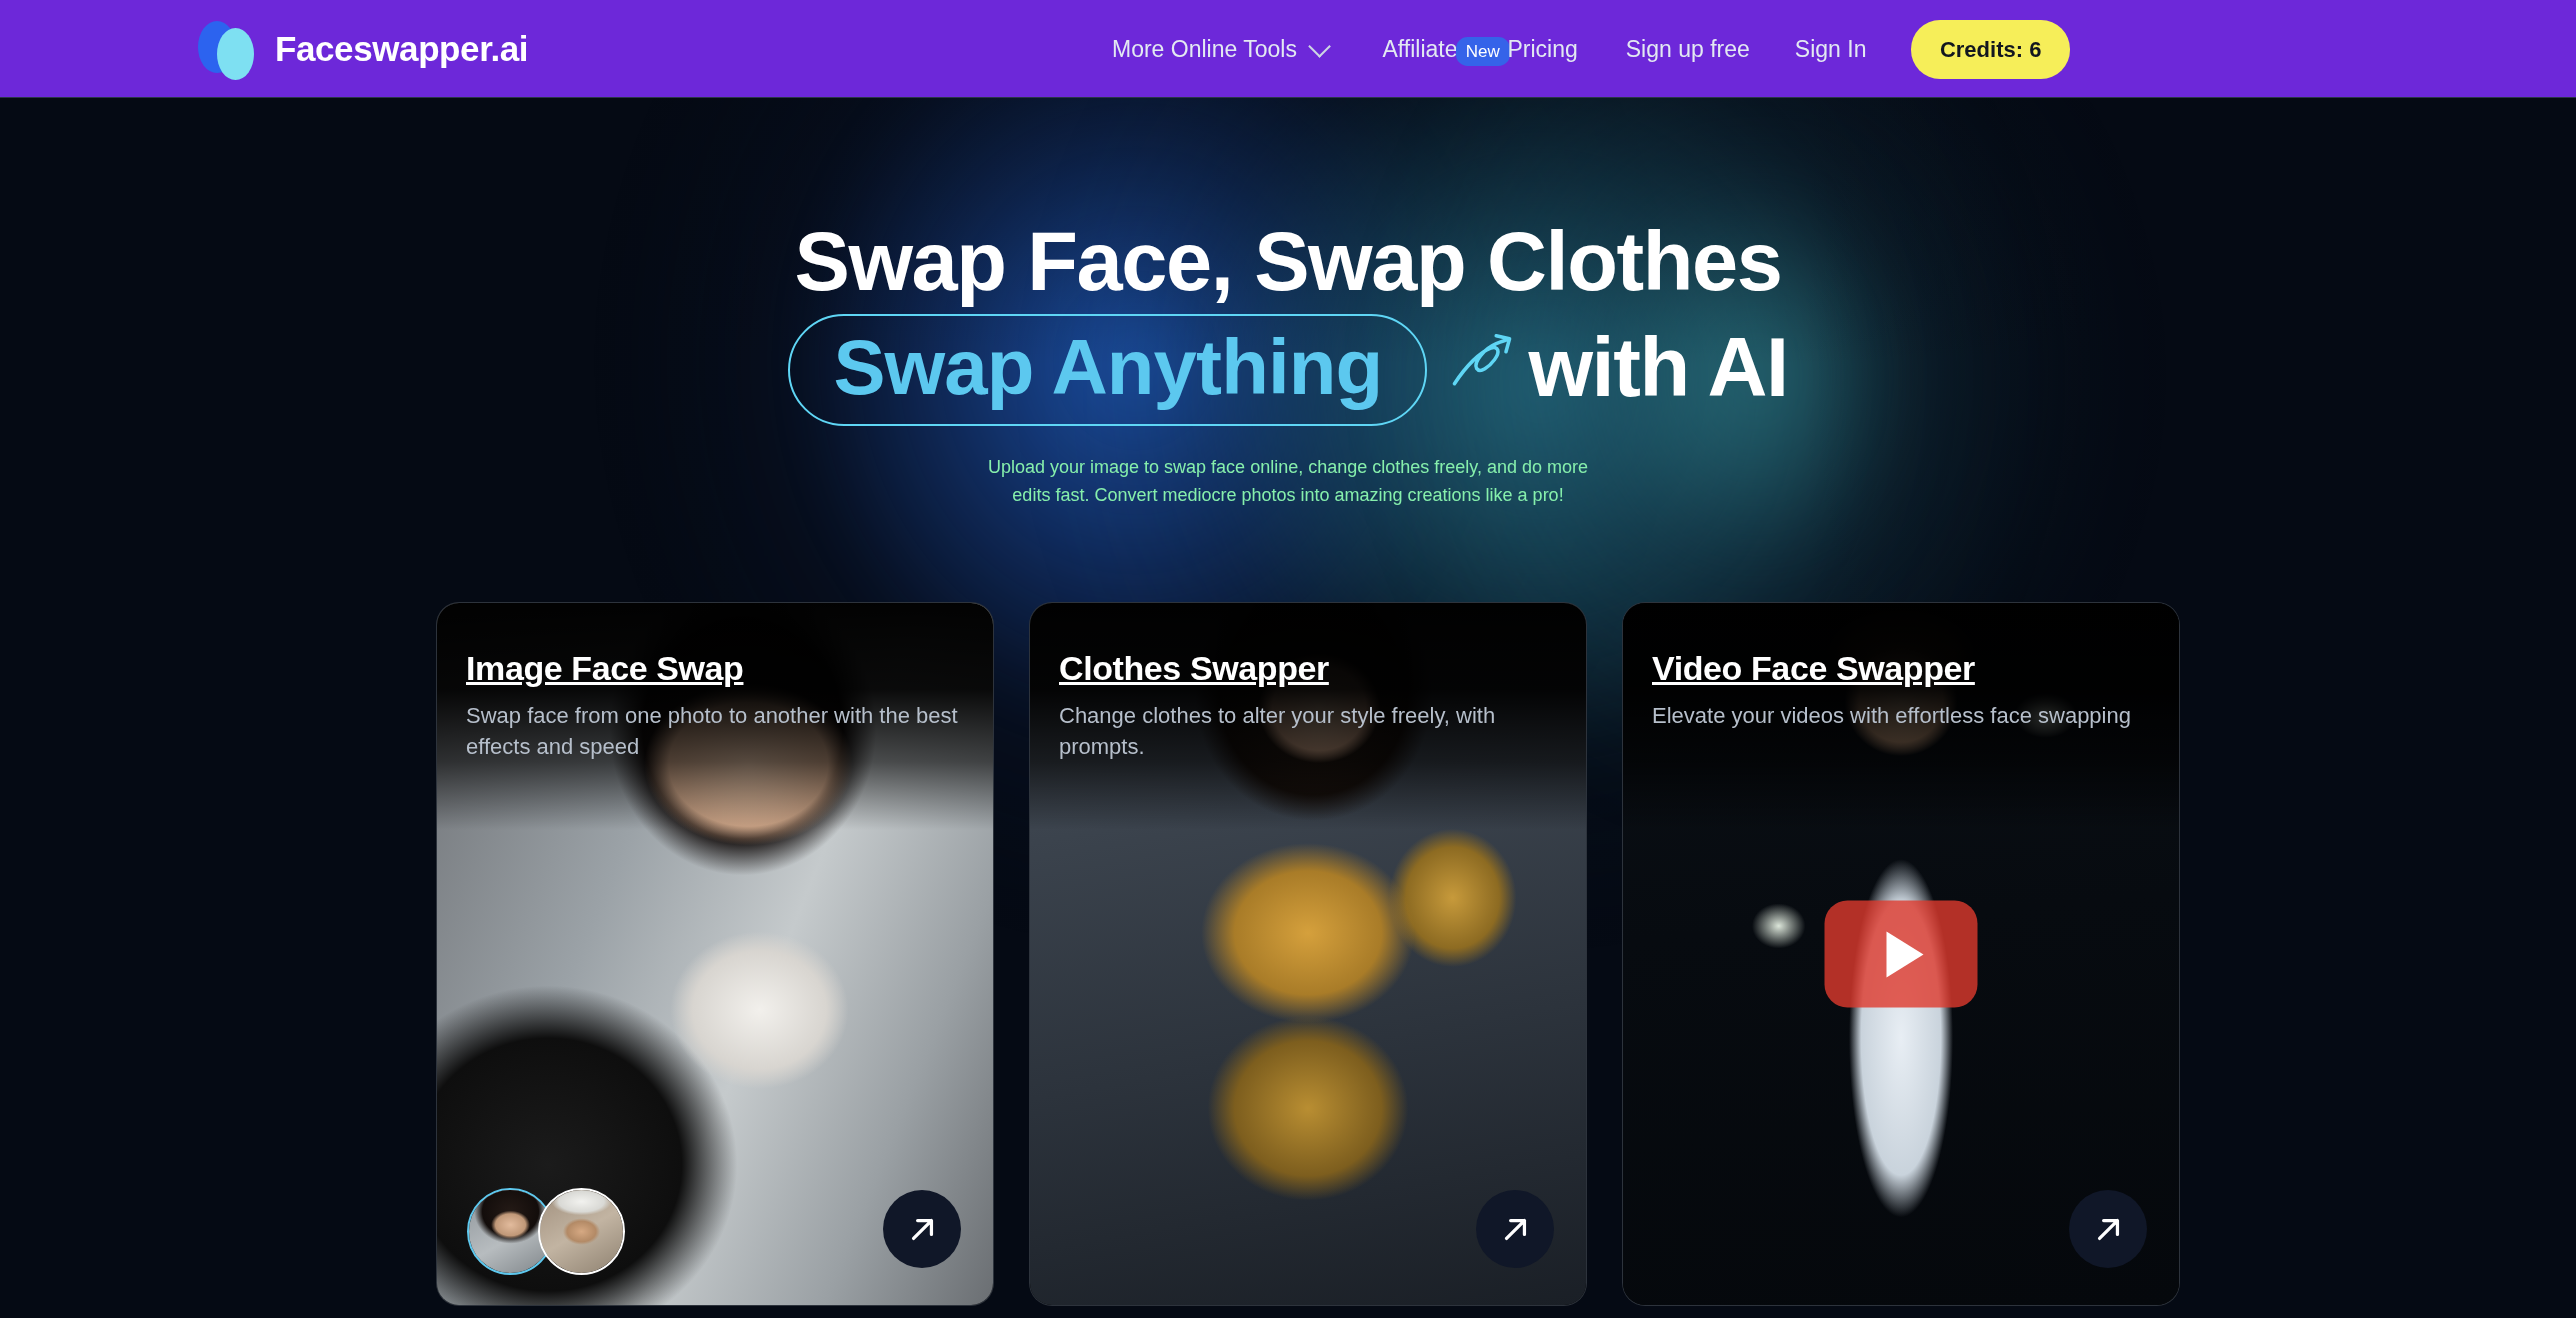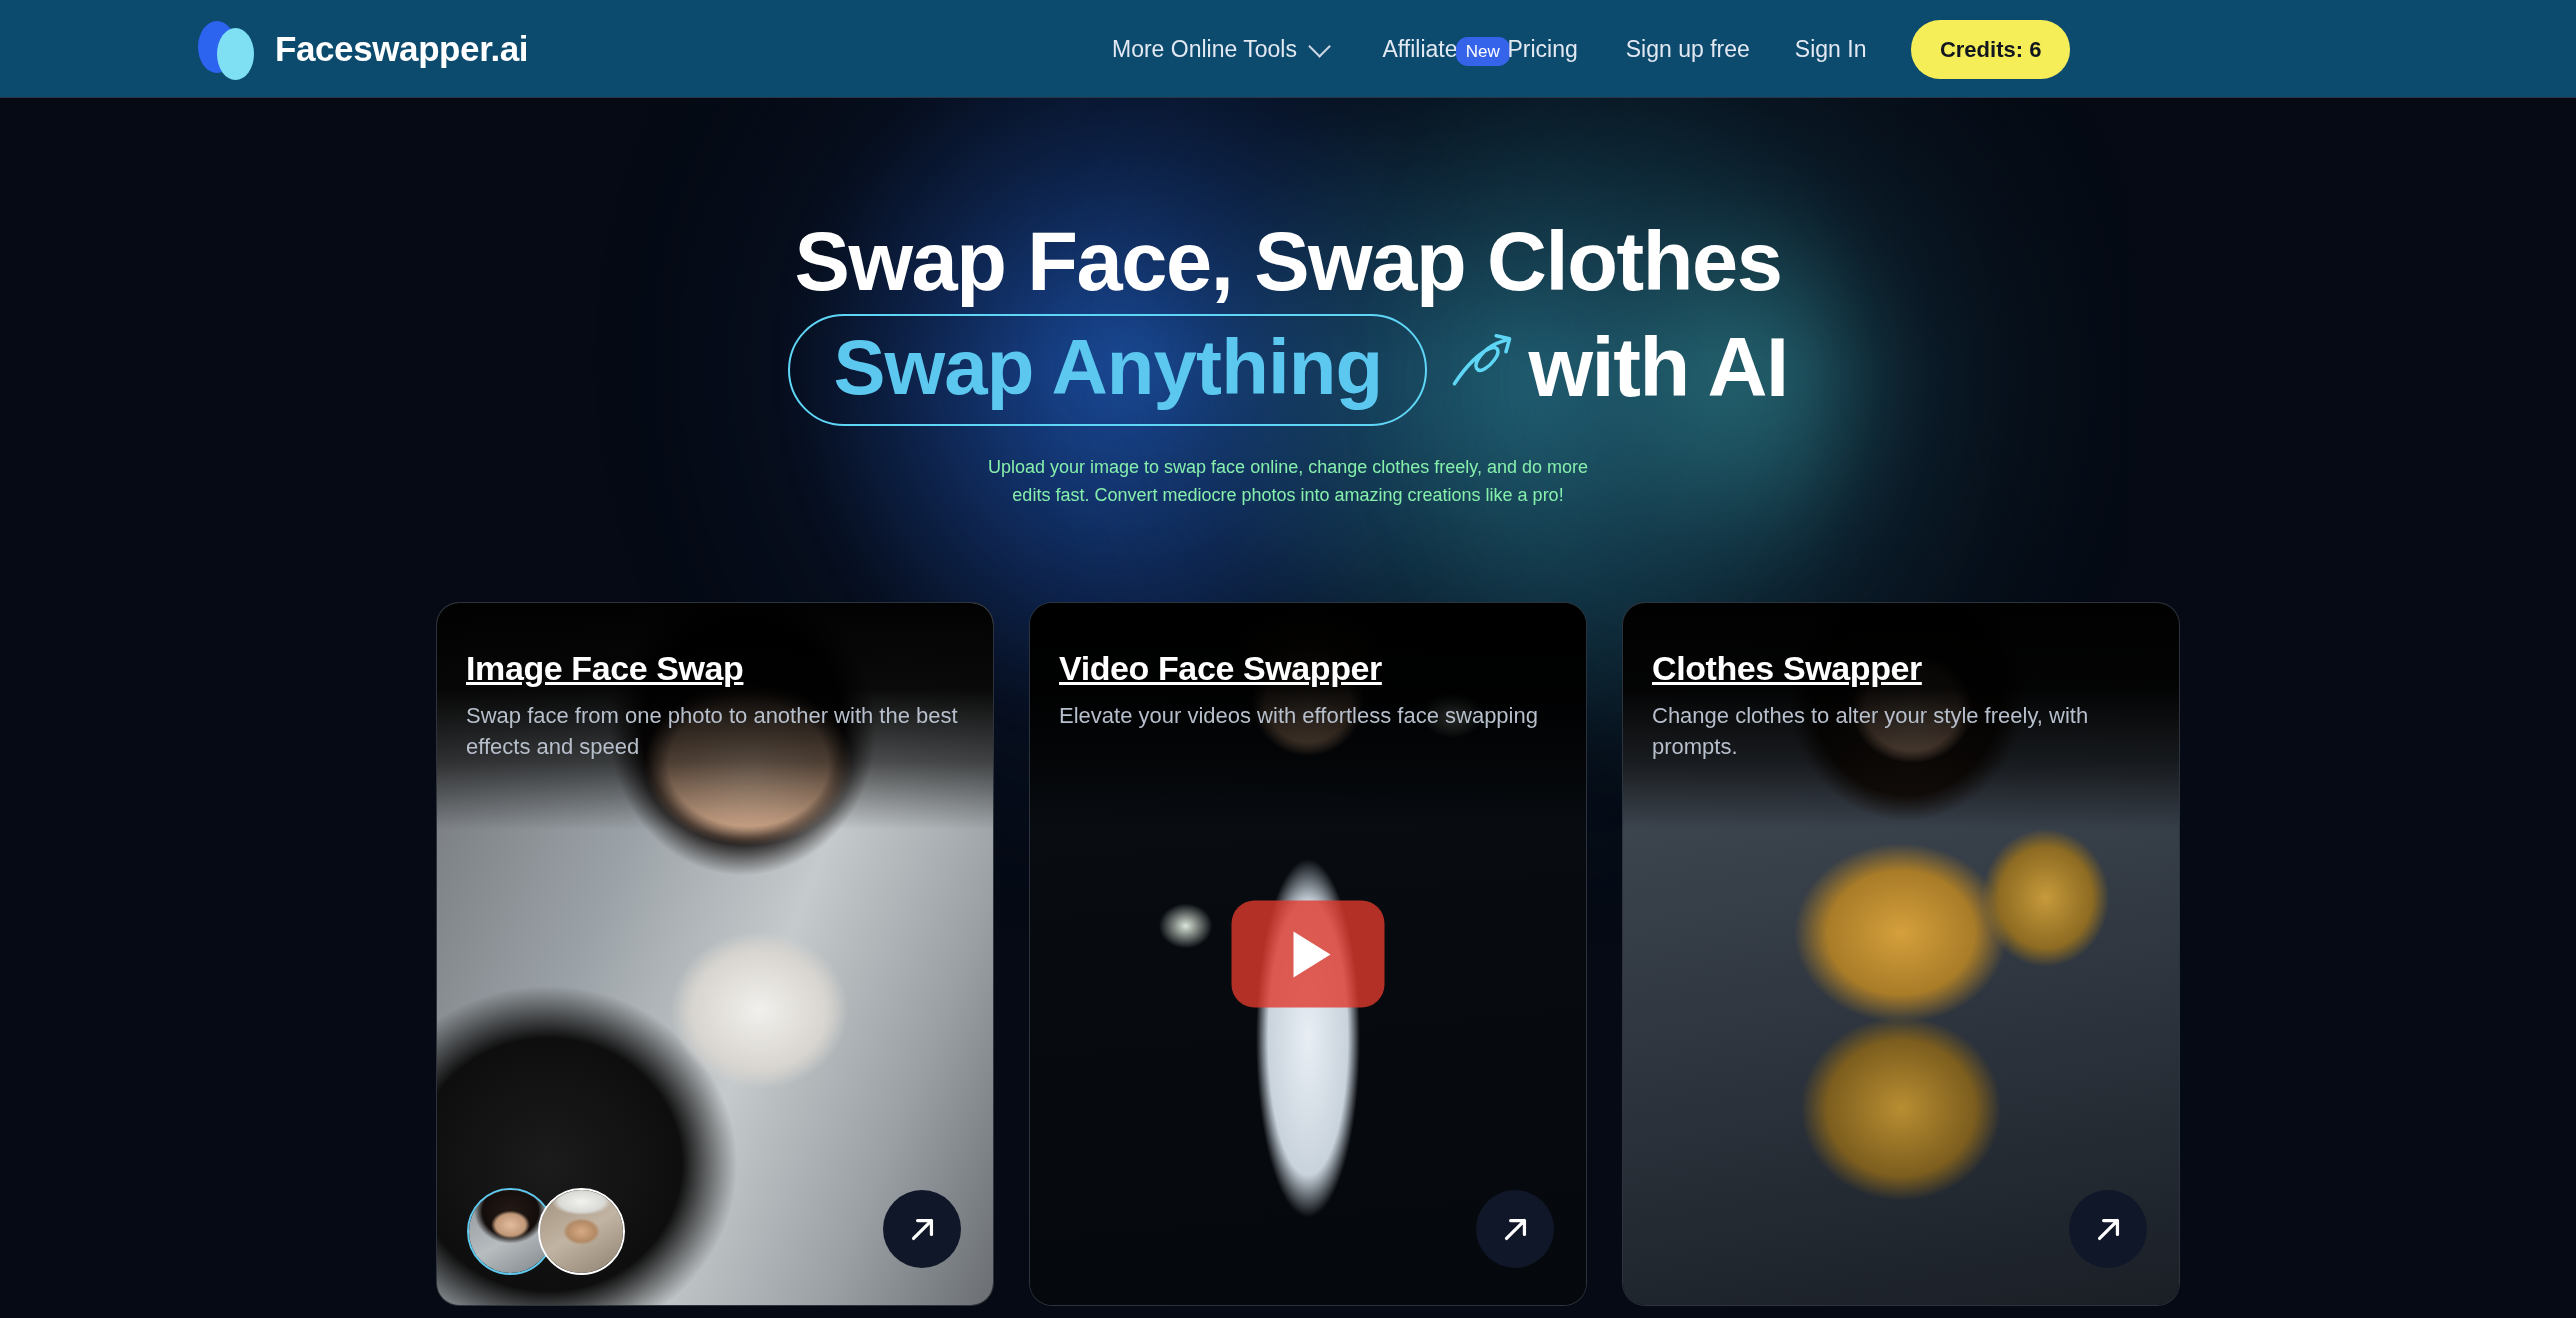"Faceswapper.ai" .navbar { background: #0c4a6e -> #6d28d9 }
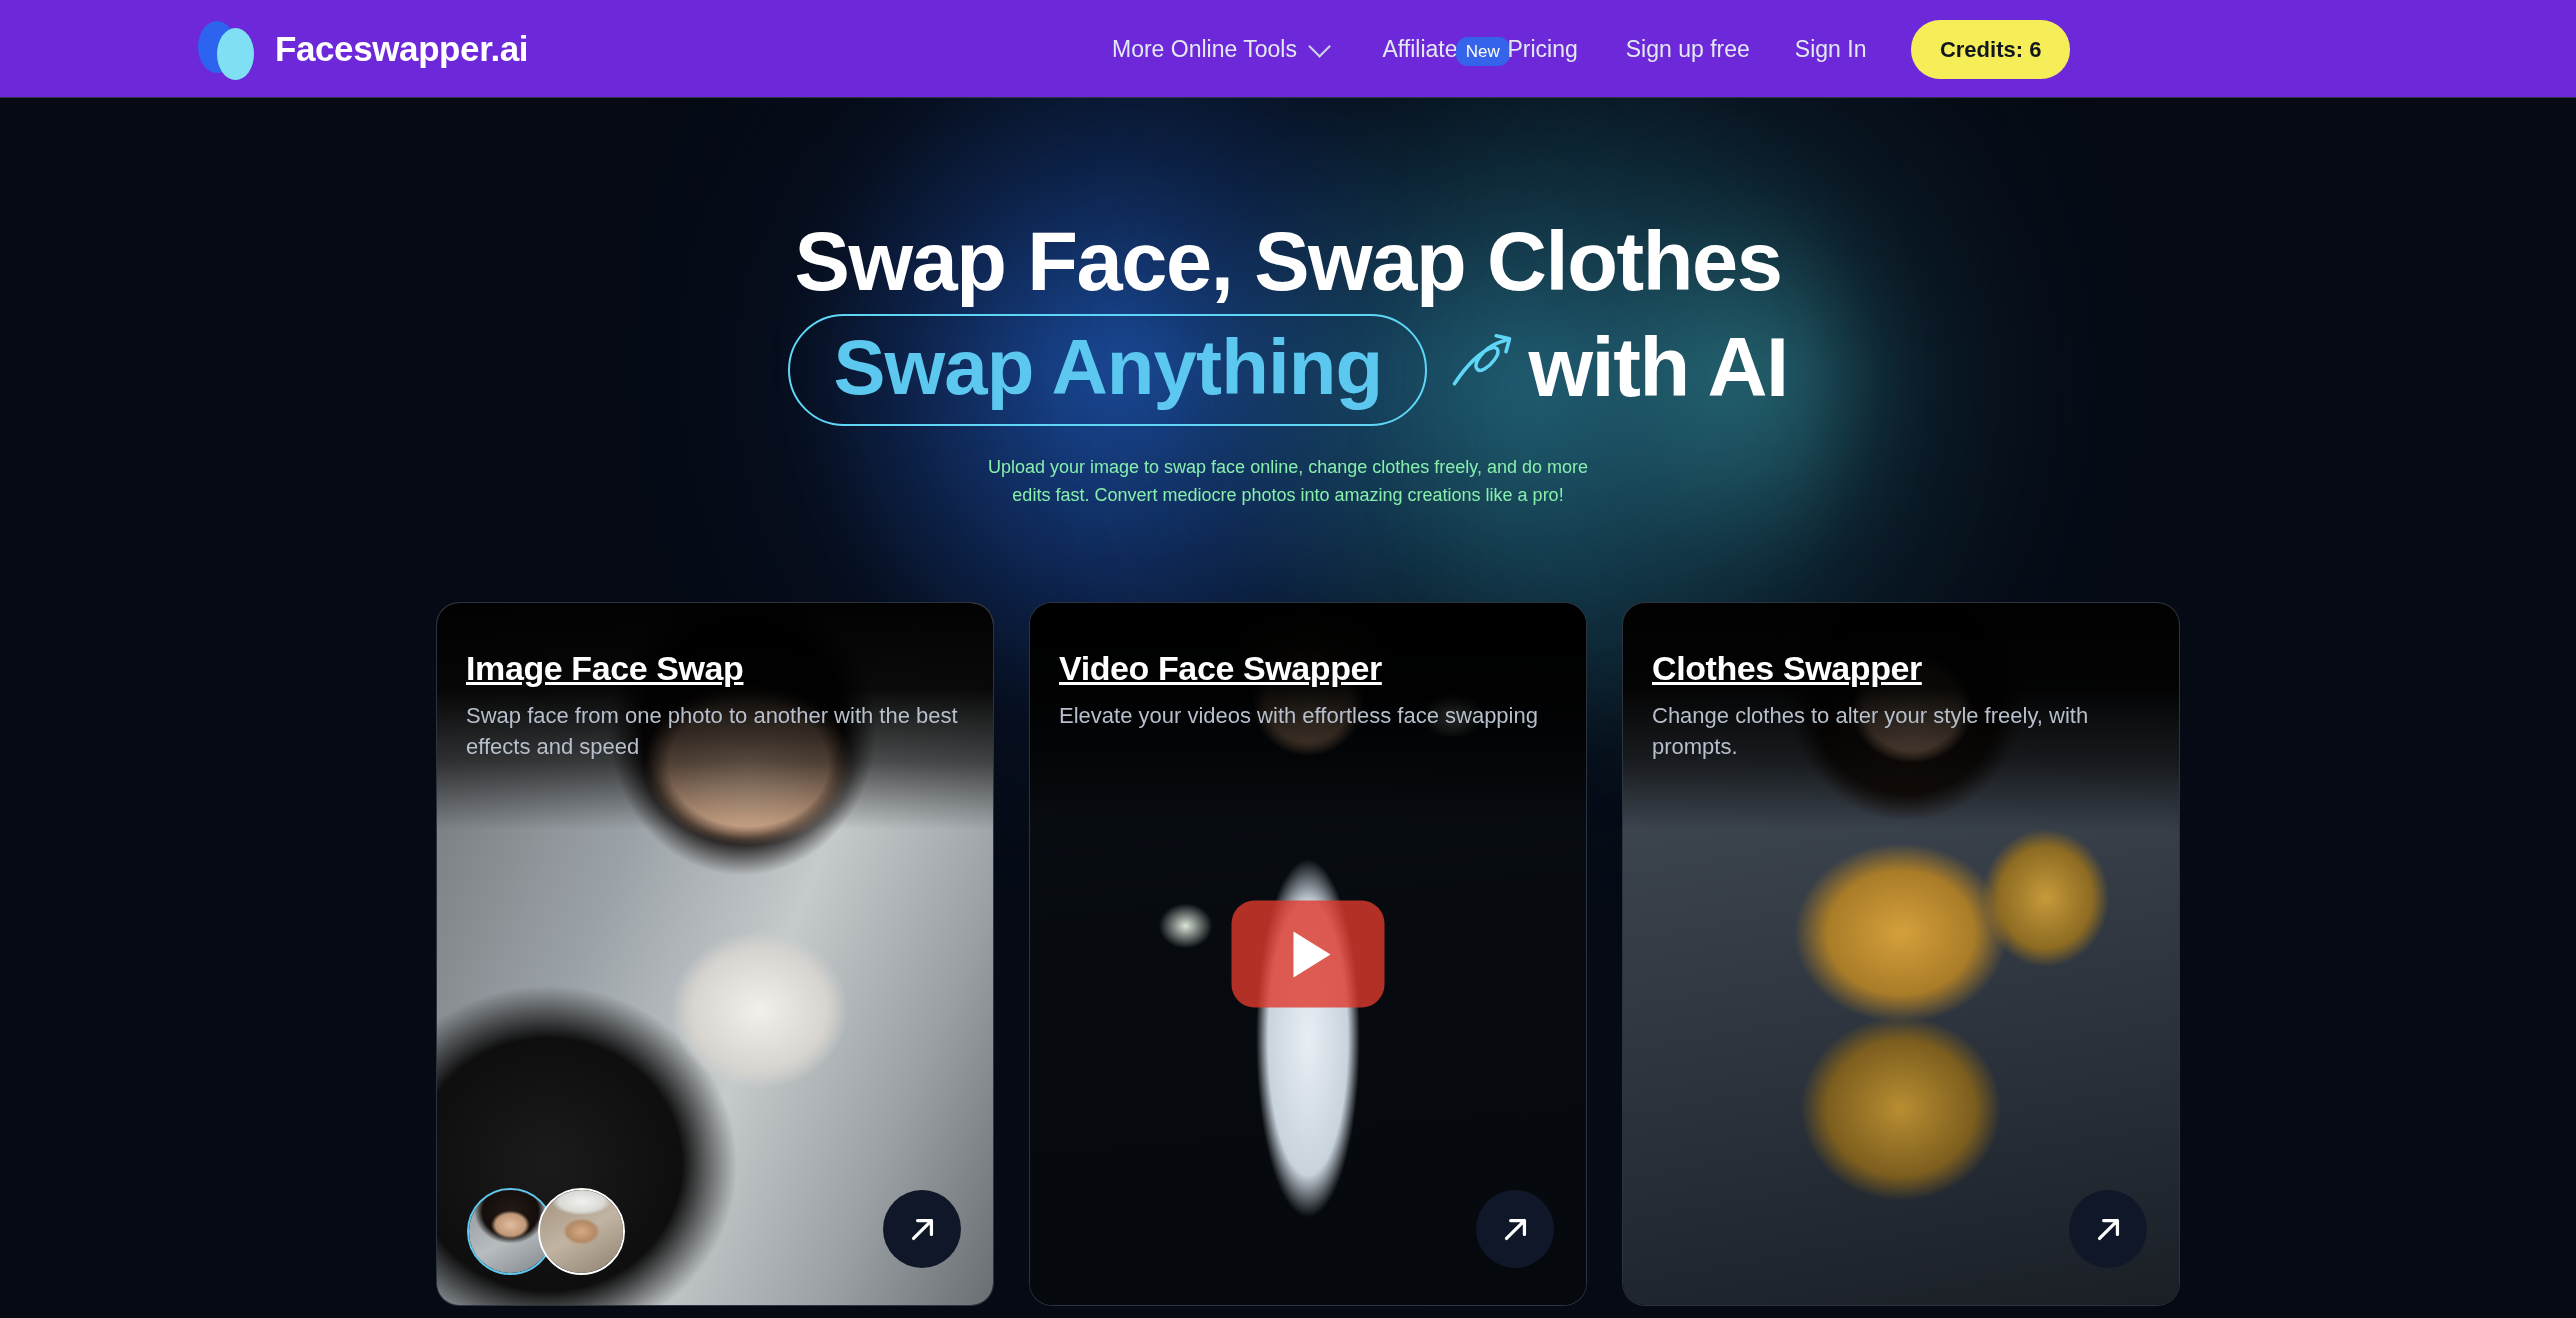"Video Face Swapper" div.card { order: before "Clothes Swapper" -> after "Clothes Swapper" }
